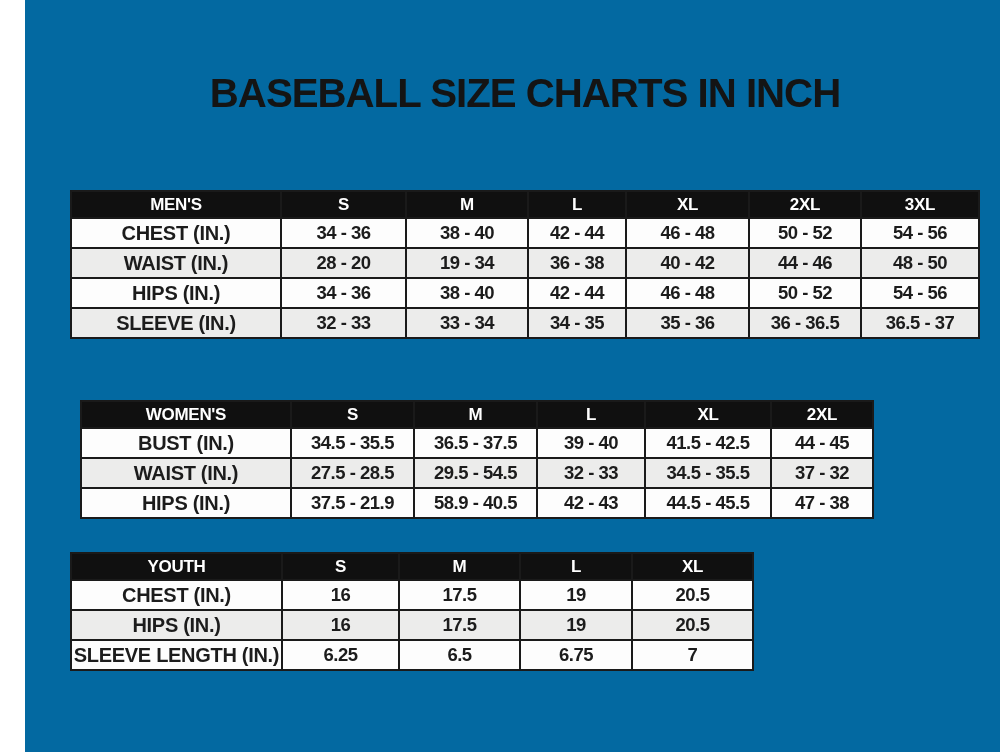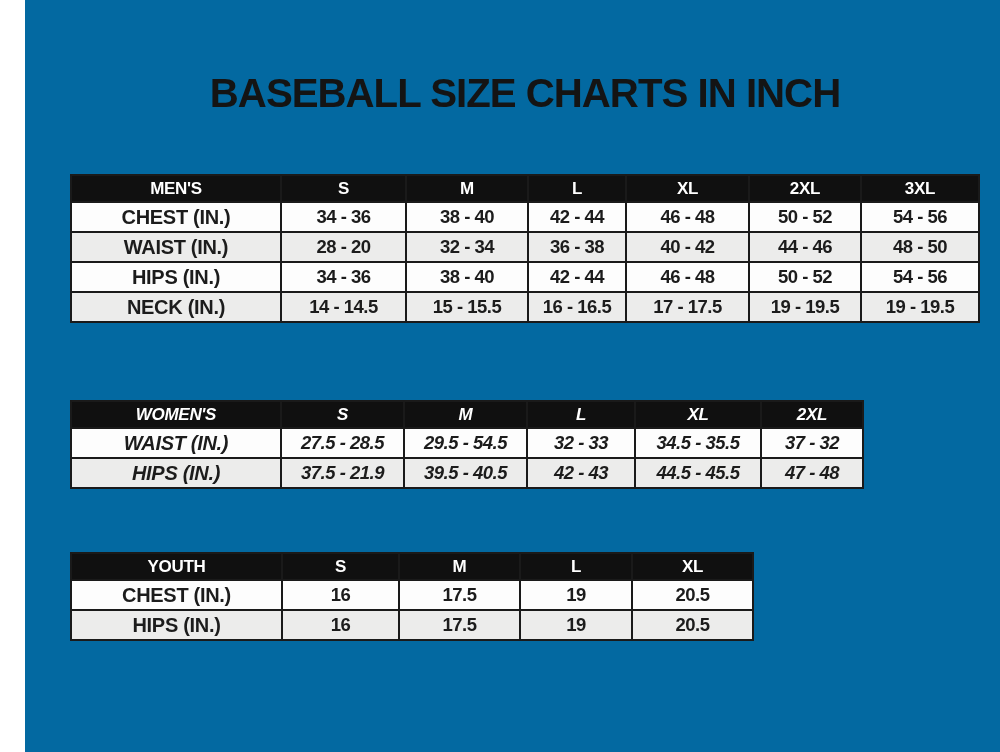"MEN'S" table.sizetable { top: 174px -> 190px }
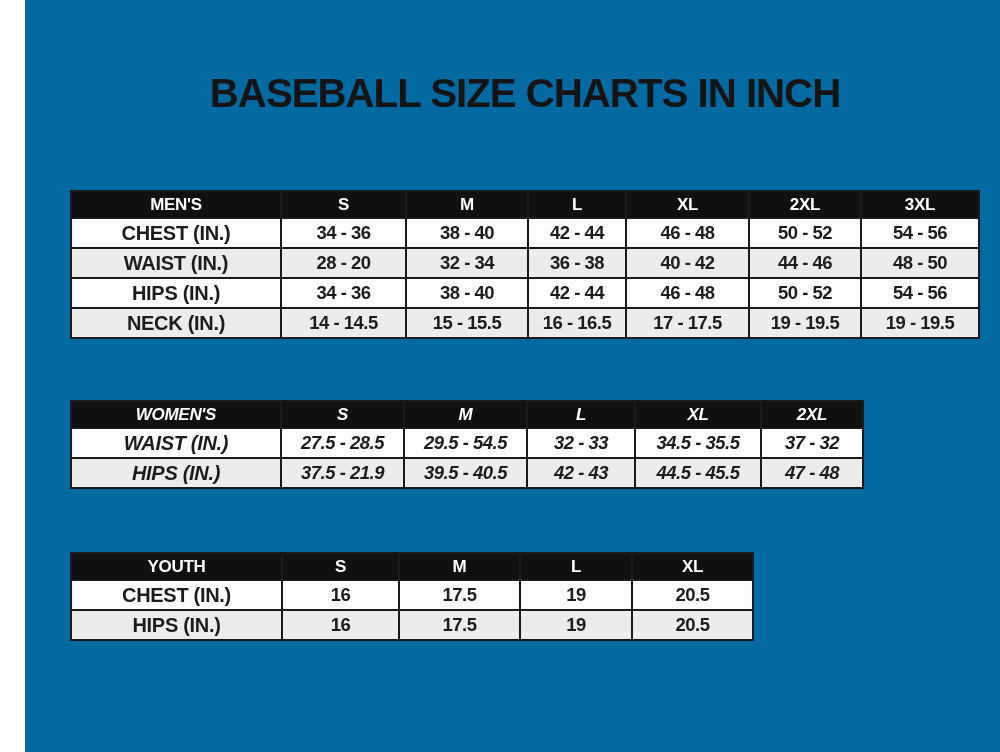"32 - 34" td { text: 32 -> 19 }
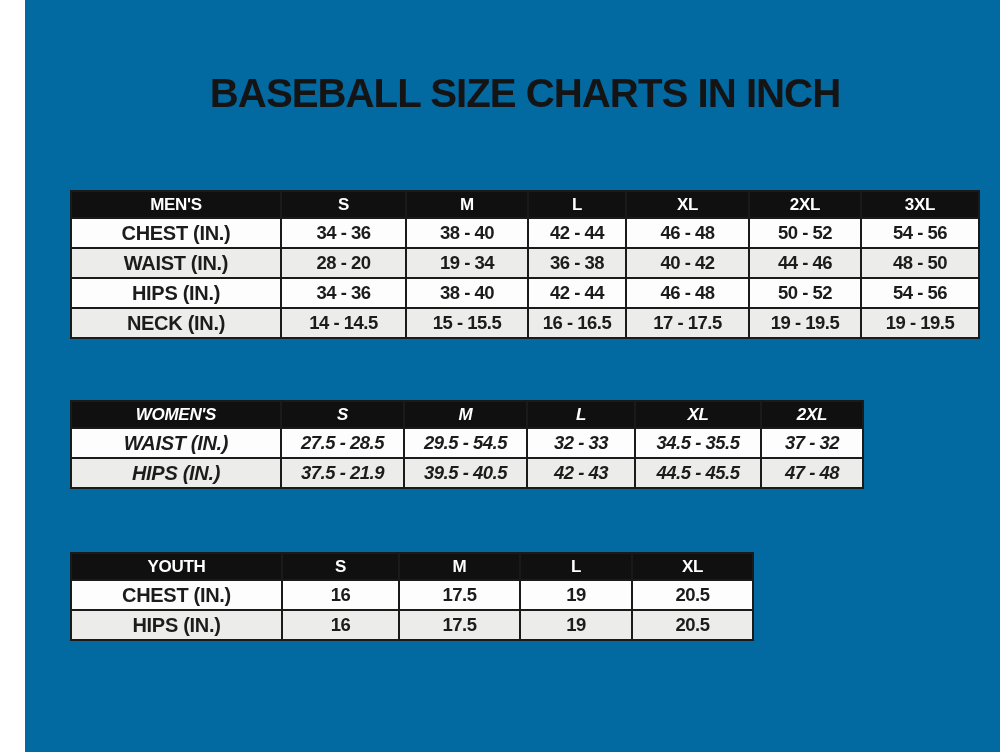"SLEEVE (IN.)" tr { html: none -> <tr> <th>SLEEVE (IN.)</th> <td>32 - 33</td> <td>33 - 34</td> <td>34 - 35</td> <td>35 - 36</td> <td>36 - 36.5</td> <td>36.5 - 37</td> </tr> }
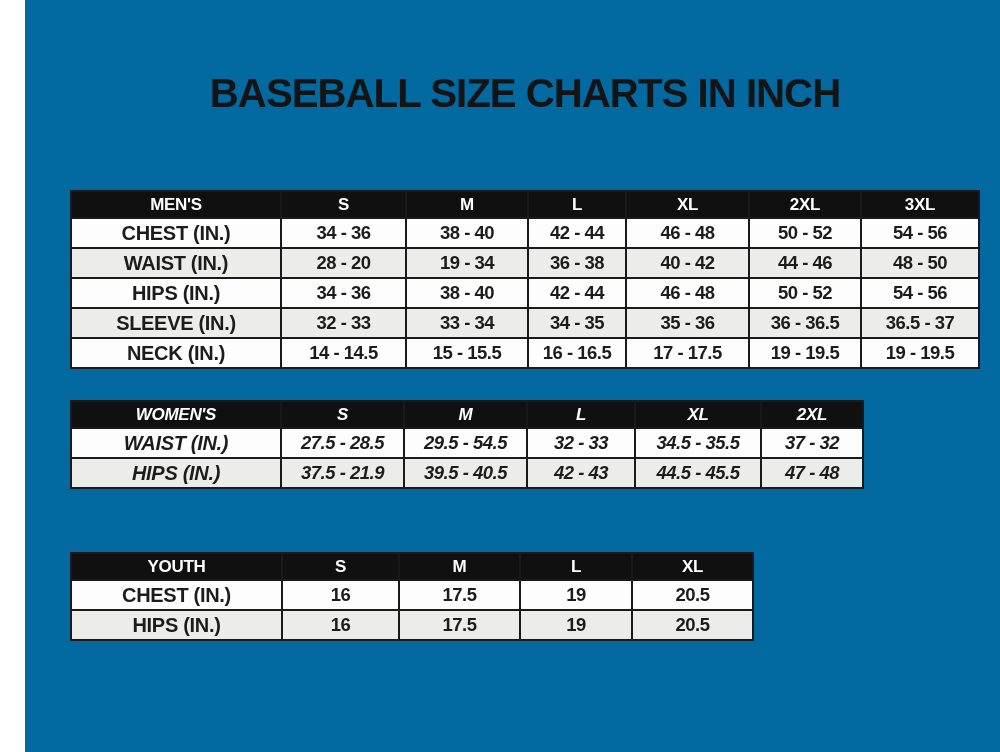"NECK (IN.)" tr { html: <tr> <th>NECK (IN.)</th> <td>14 - 14.5</td> <td>15 - 15.5</td> <td>16 - 16.5</td> <td>17 - 17.5</td> <td>19 - 19.5</td> <td>19 - 19.5</td> </tr> -> none }
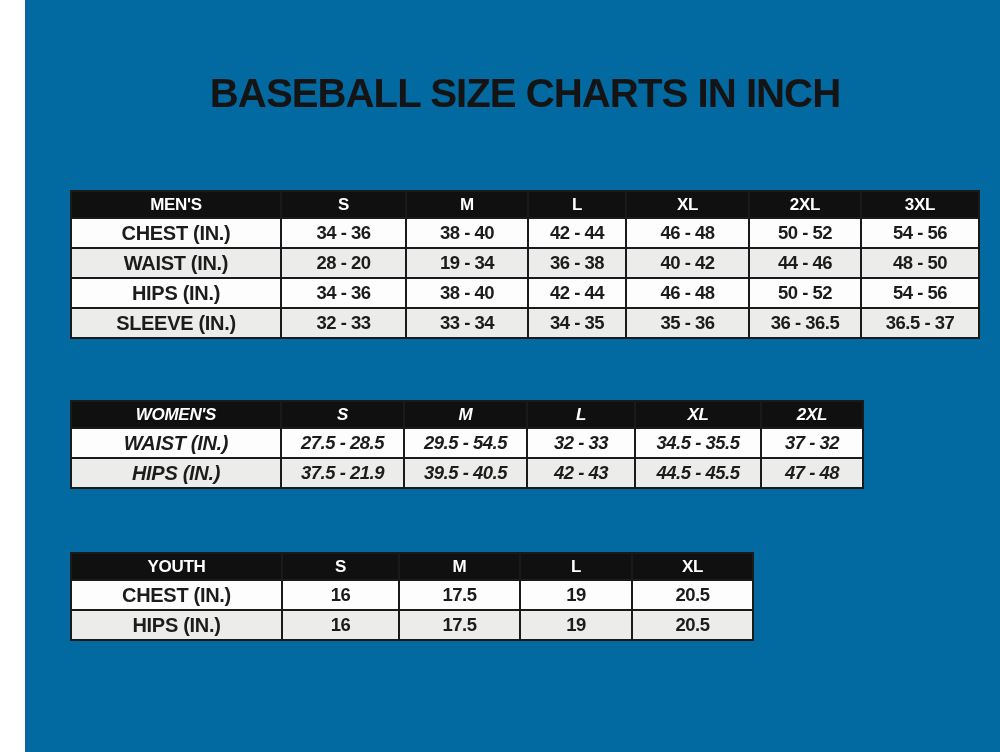"WOMEN'S" table.sizetable { font-style: italic -> none; left: 45px -> 55px }
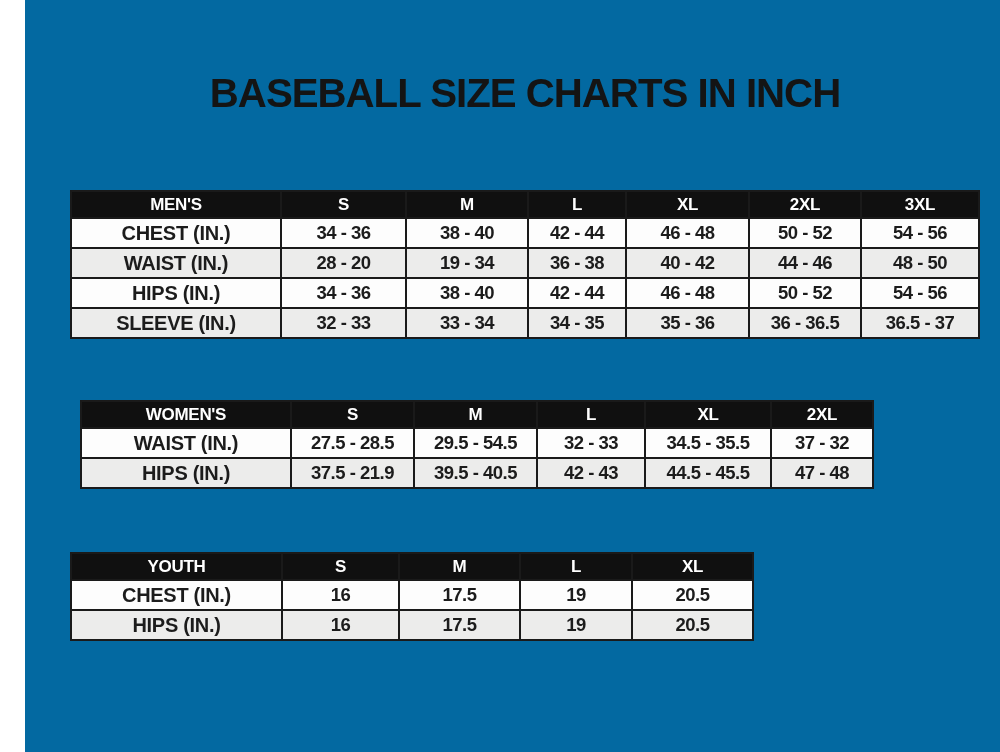"BUST (IN.)" tr { html: none -> <tr> <th>BUST (IN.)</th> <td>34.5 - 35.5</td> <td>36.5 - 37.5</td> <td>39 - 40</td> <td>41.5 - 42.5</td> <td>44 - 45</td> </tr> }
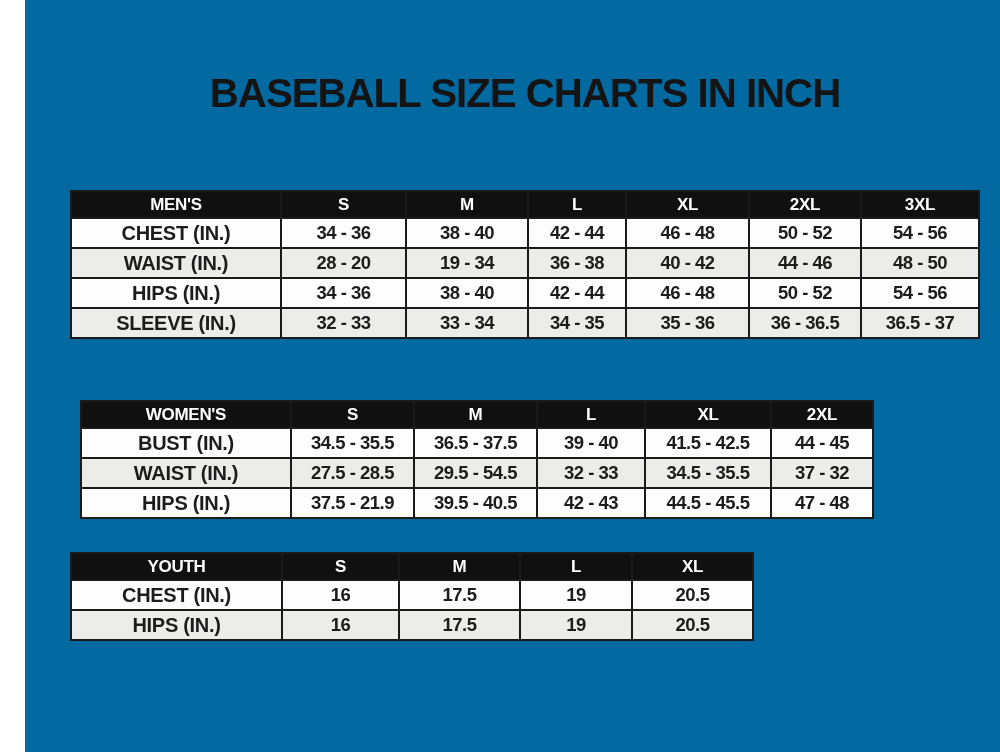"39.5 - 40.5" td { text: 39.5 -> 58.9 }
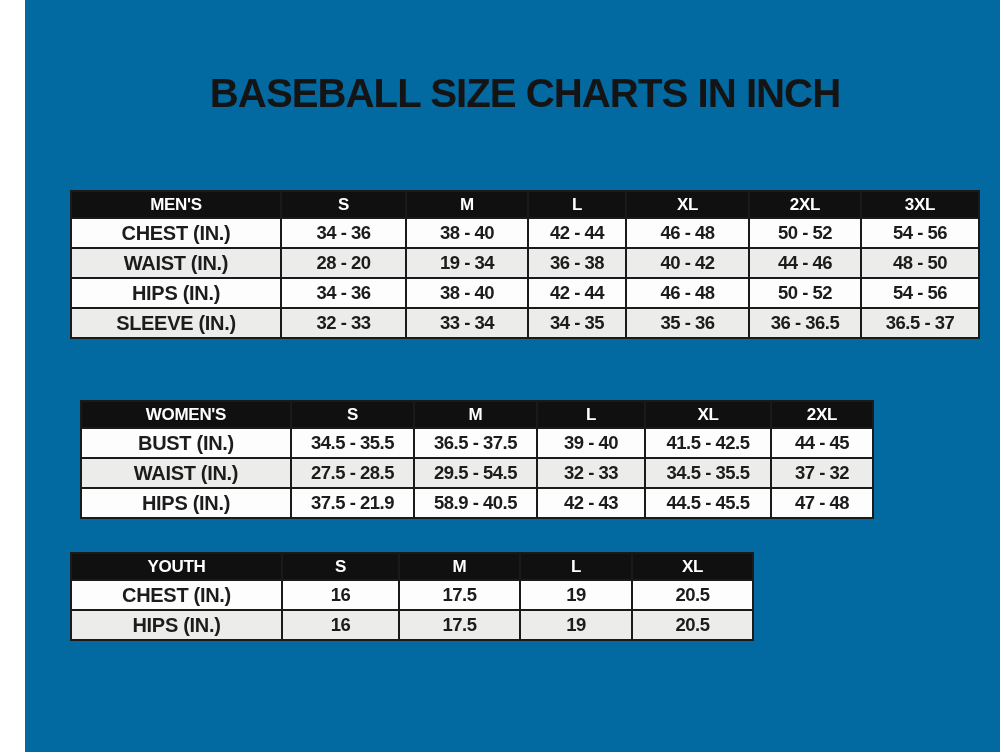"47 - 48" td { text: 48 -> 38 }
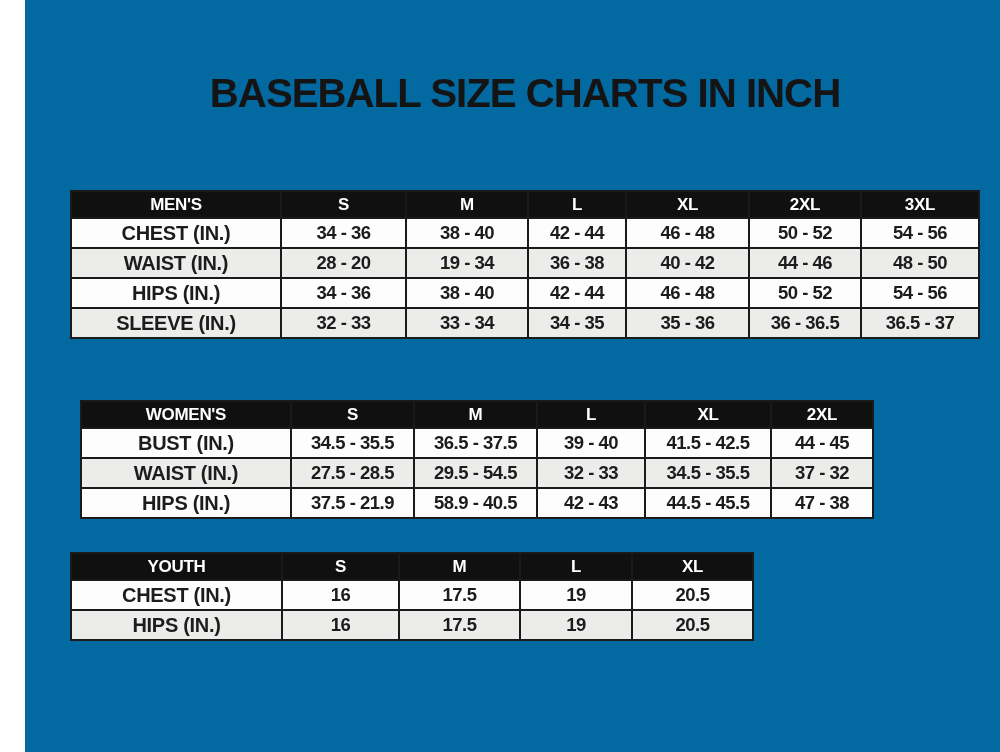"SLEEVE LENGTH (IN.)" tr { html: none -> <tr> <th>SLEEVE LENGTH (IN.)</th> <td>6.25</td> <td>6.5</td> <td>6.75</td> <td>7</td> </tr> }
